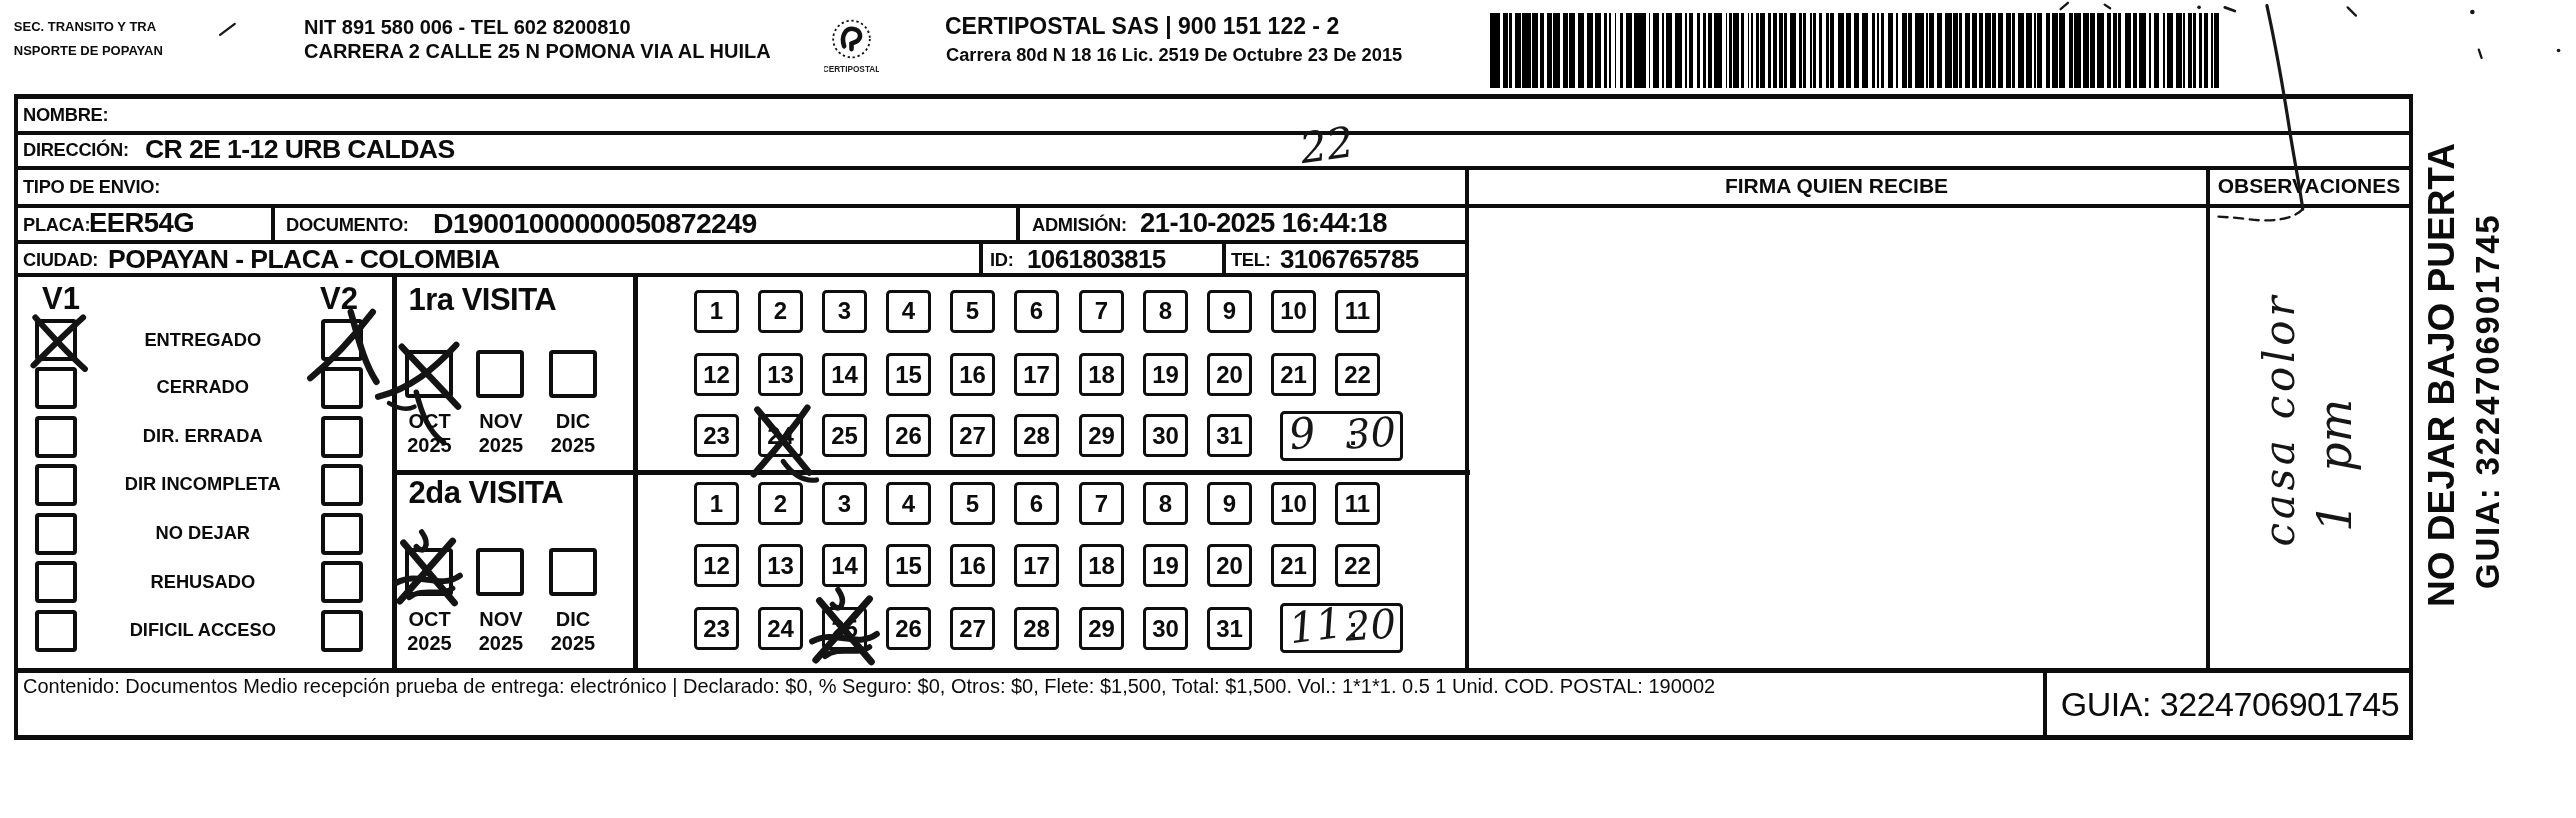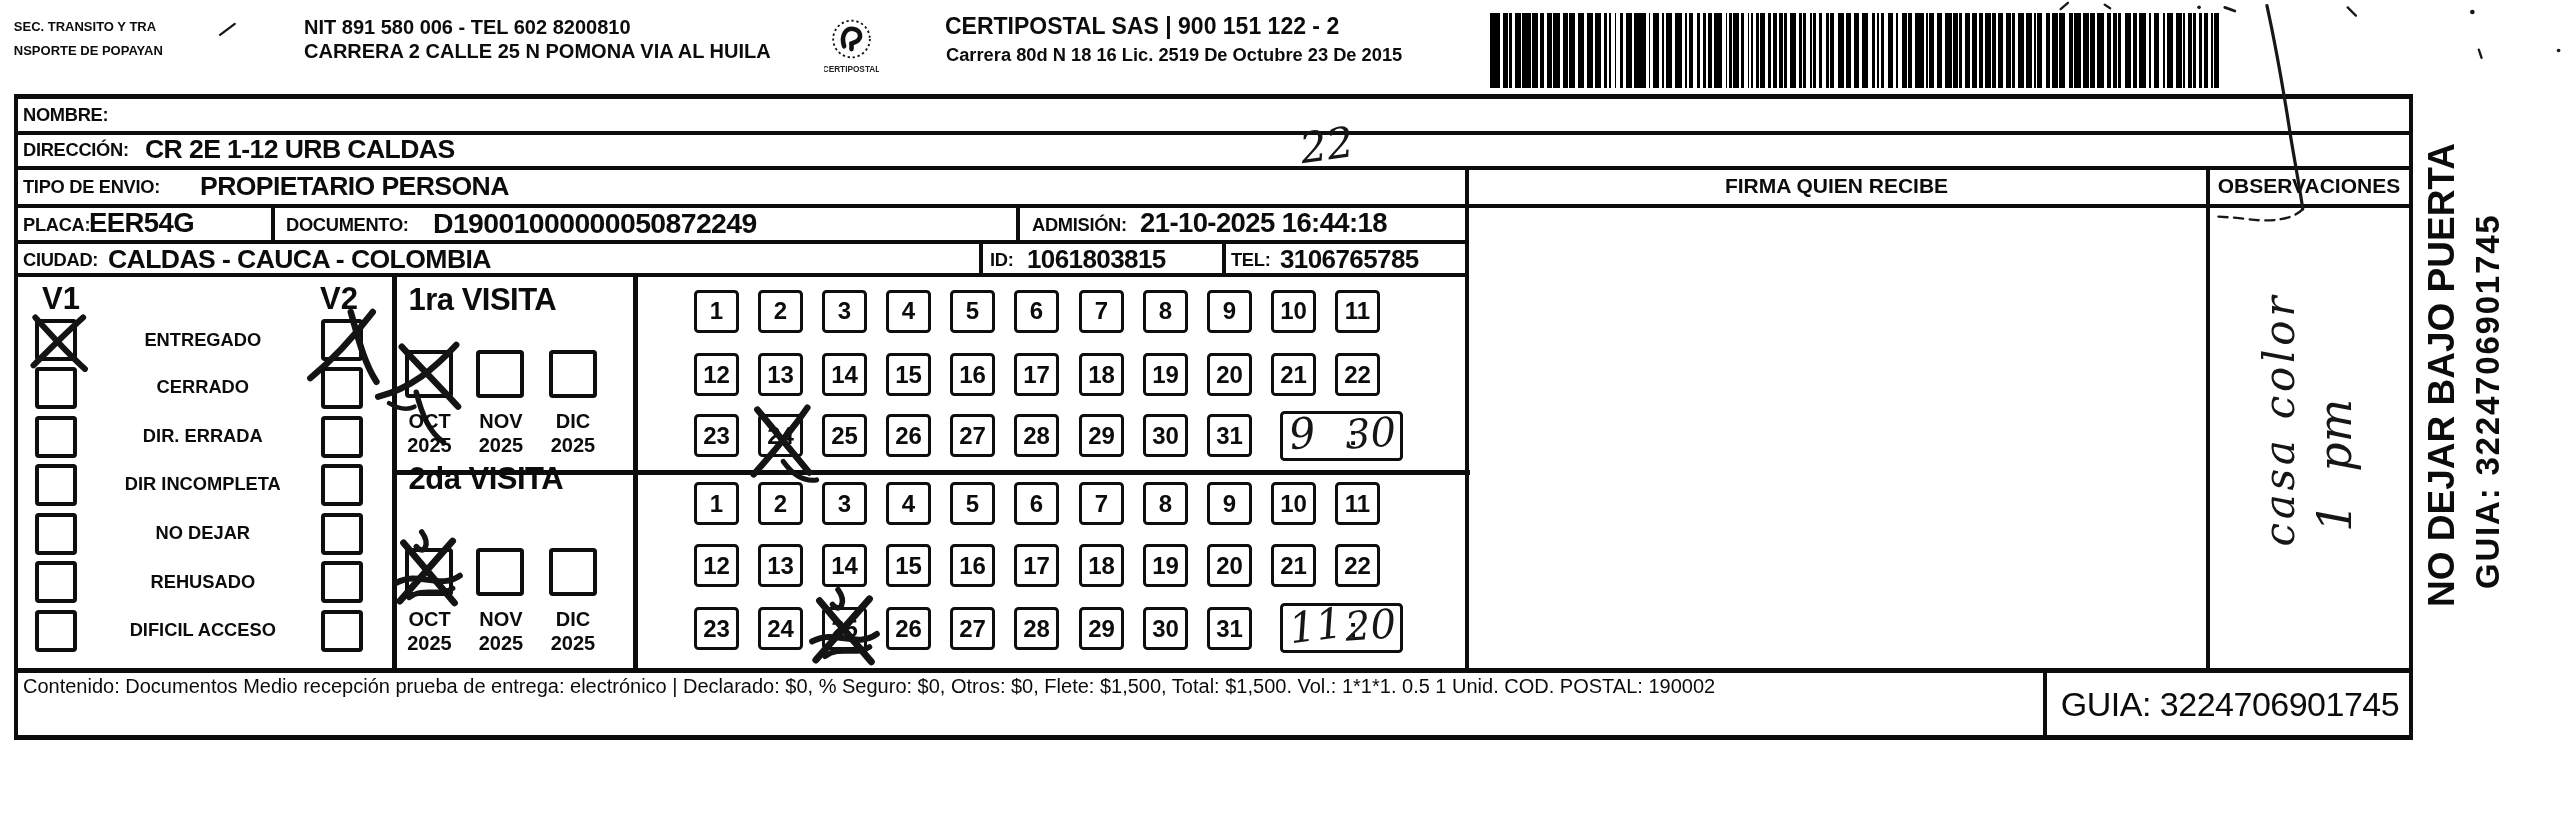"PROPIETARIO PERSONA" span.val { html: <span>PROPIETARIO PERSONA</span> -> none }
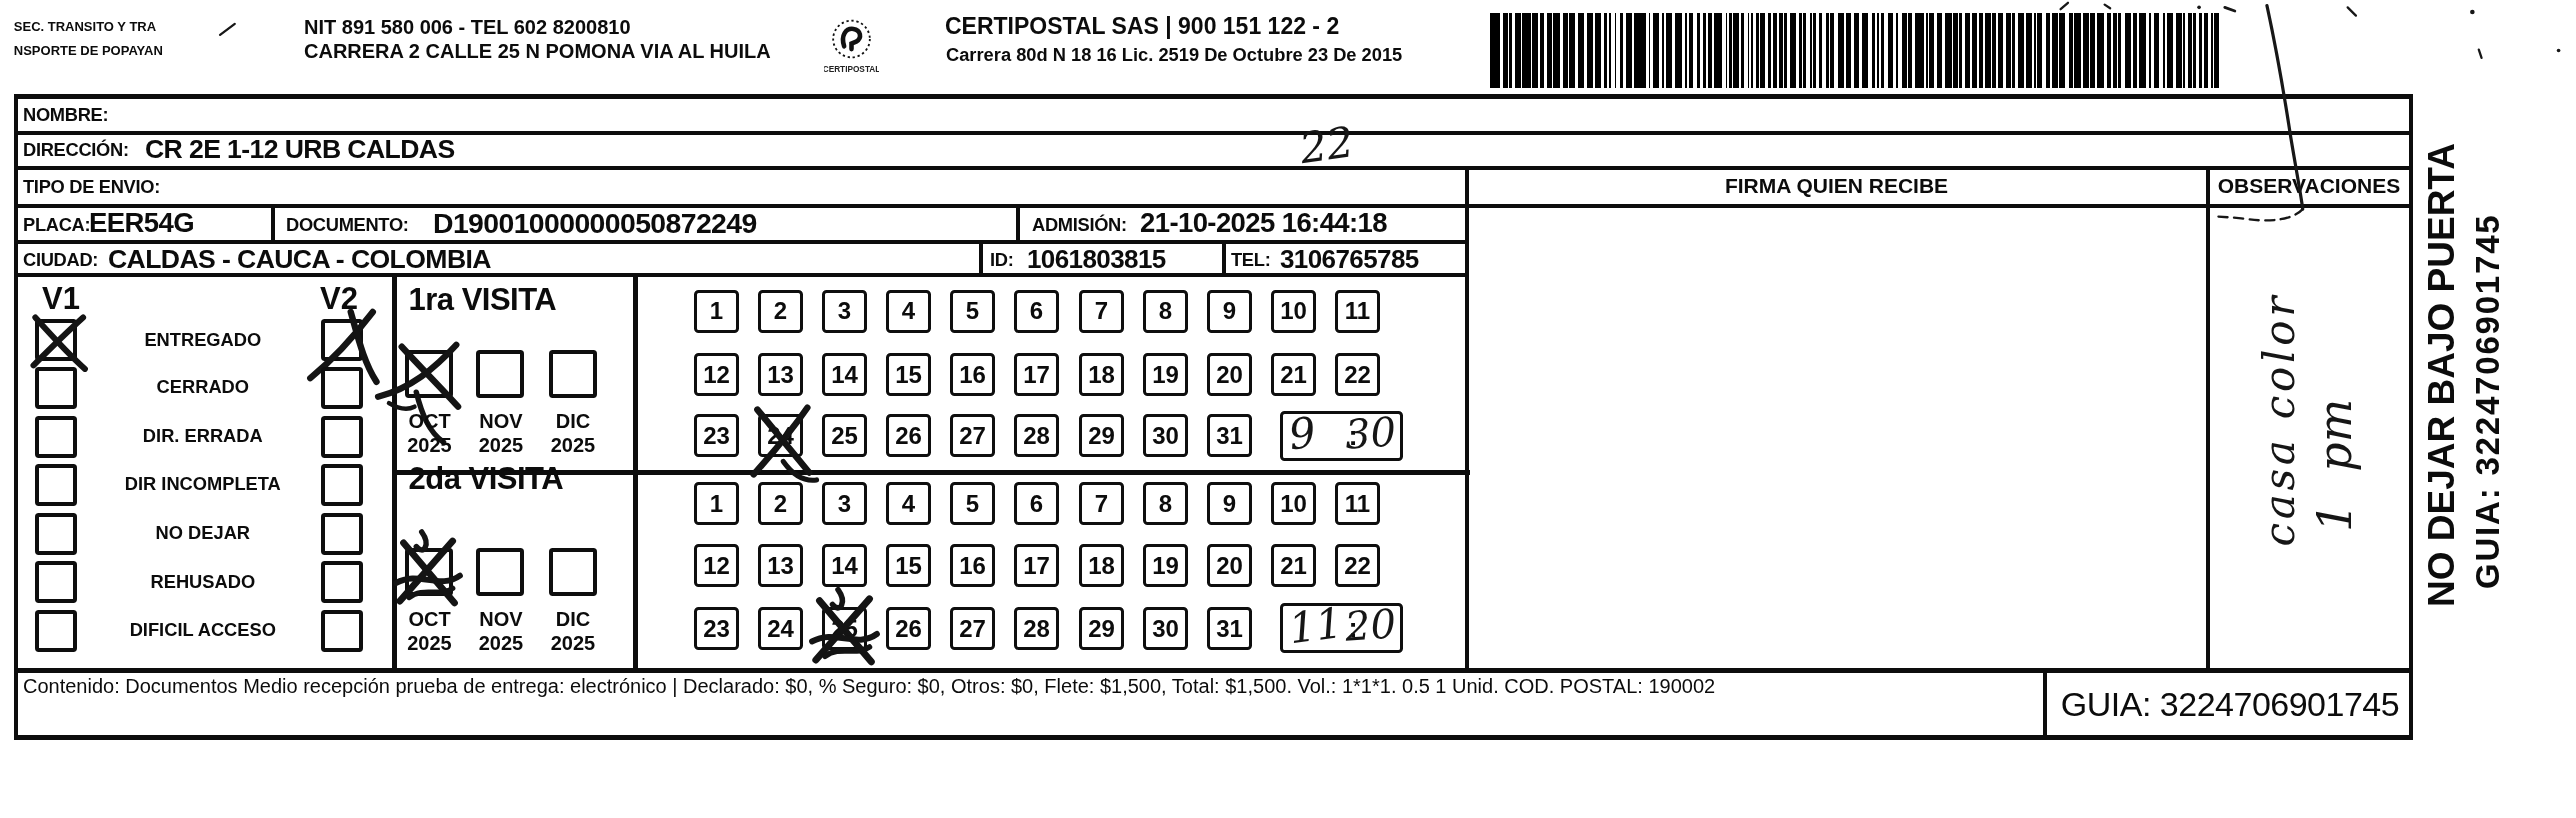"CALDAS - CAUCA - COLOMBIA" span.val { text: CALDAS - CAUCA -> POPAYAN - PLACA }
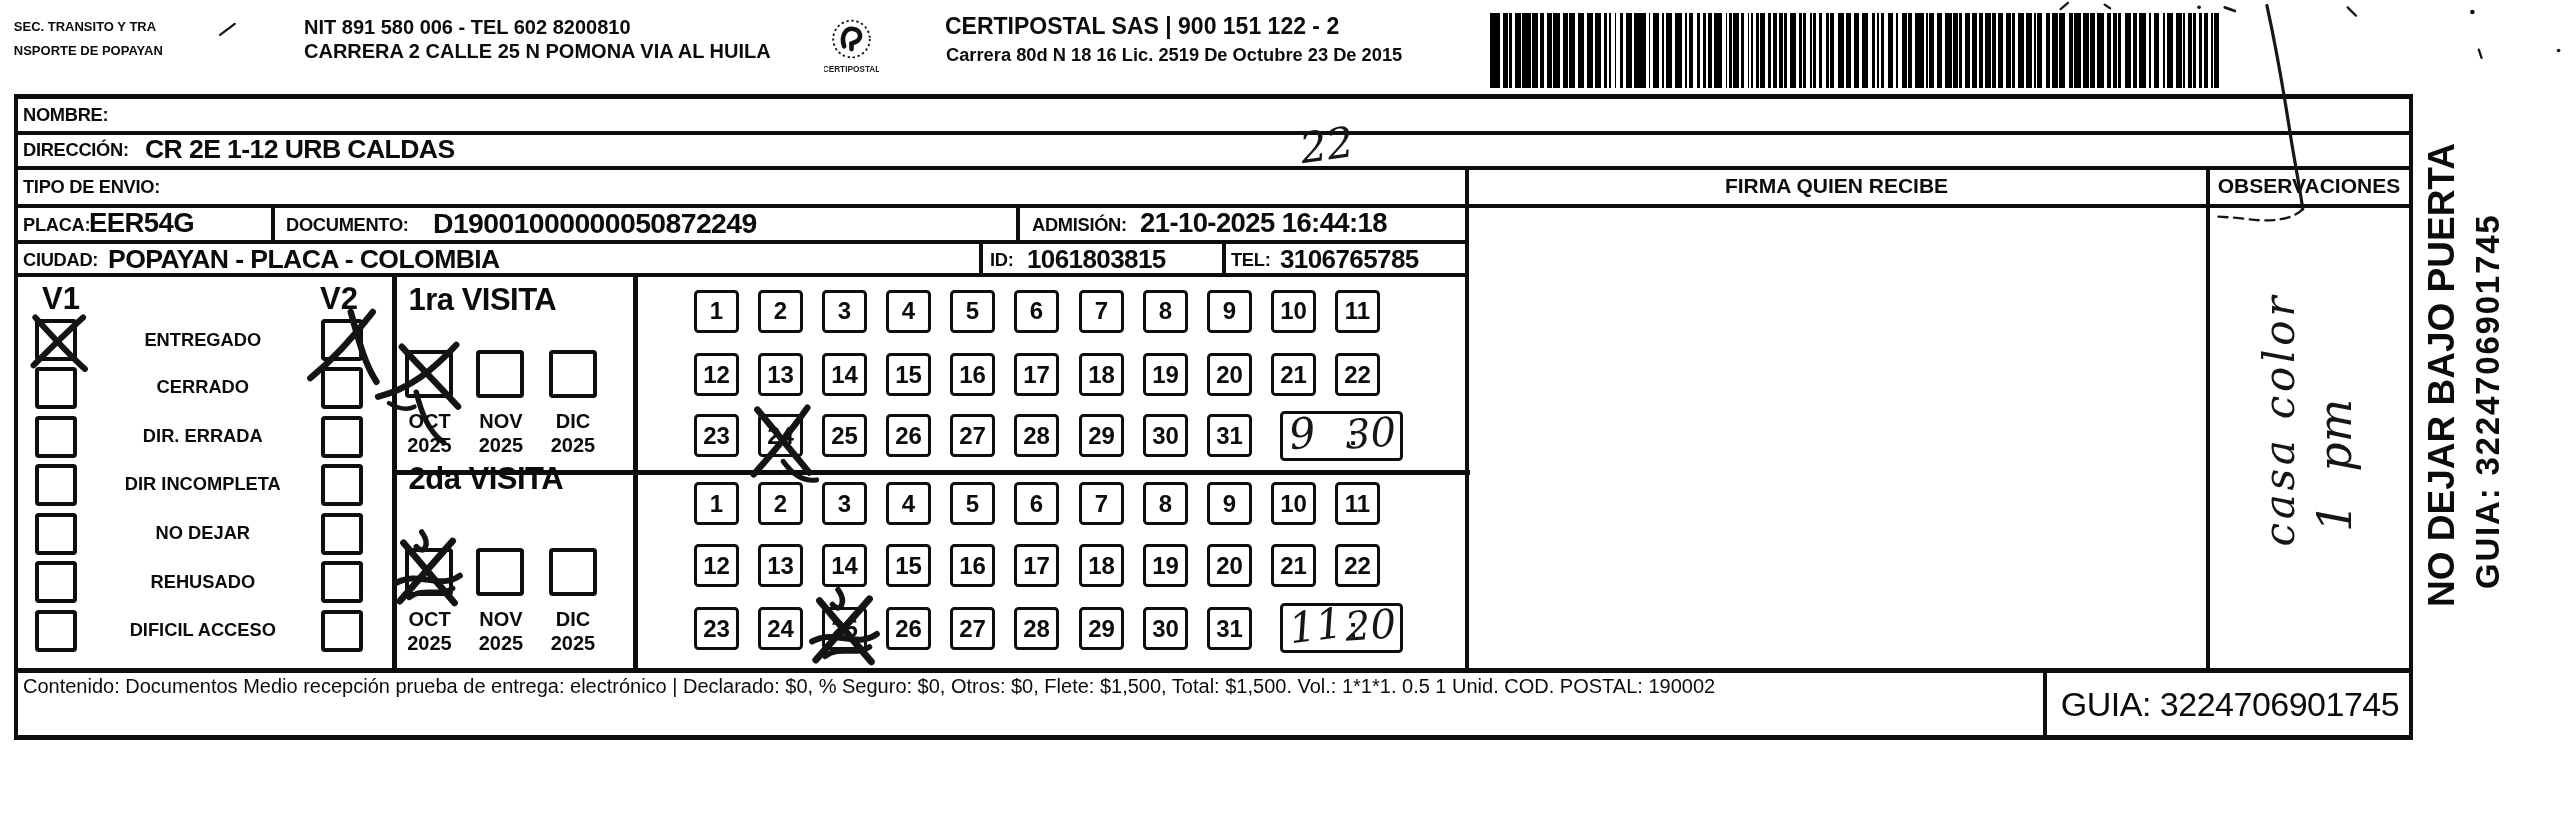"2da VISITA" div.vtitle { top: 188px -> 202px }
